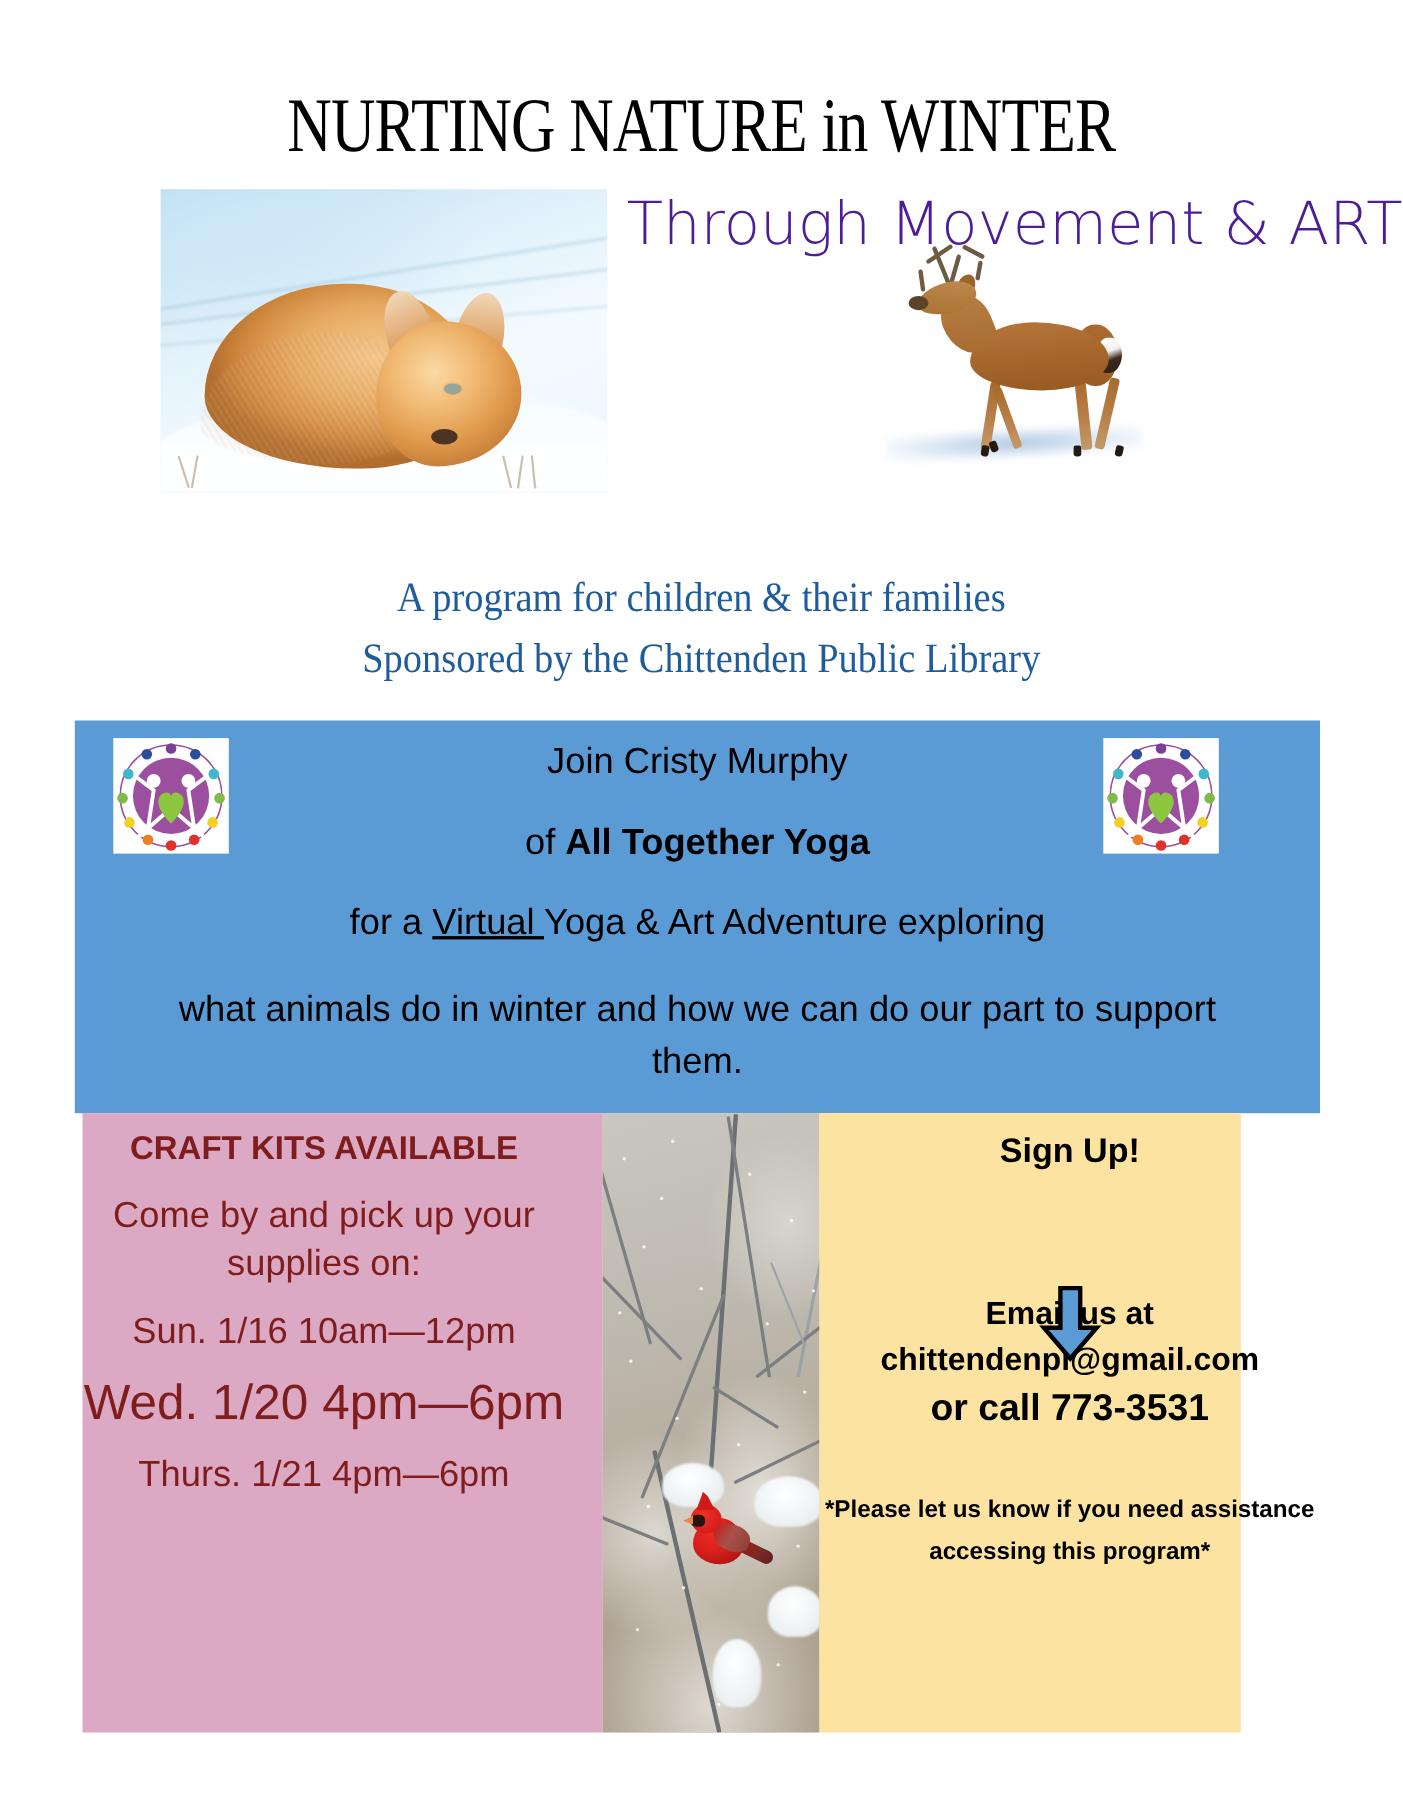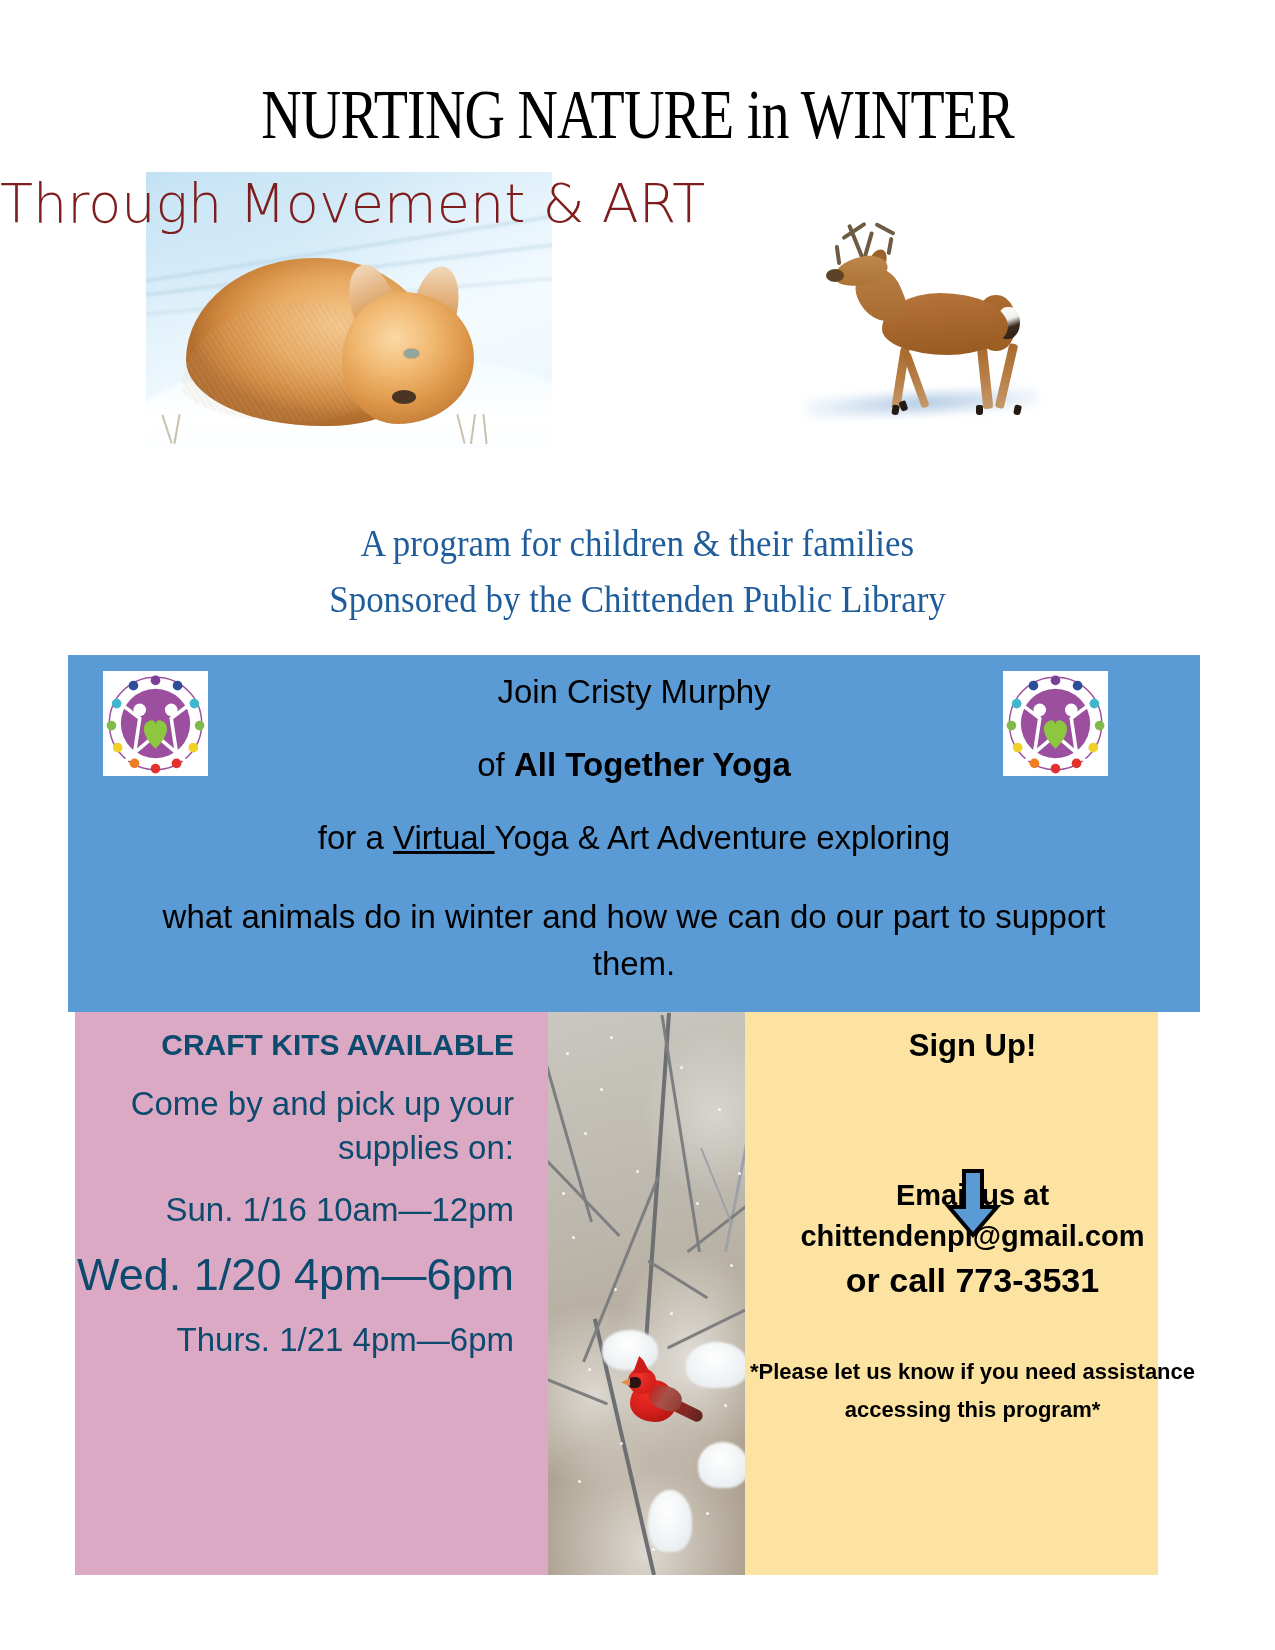"Through Movement & ART" .subtitle { color: #7f1d1d -> #4c1d95; text-align: left -> right }
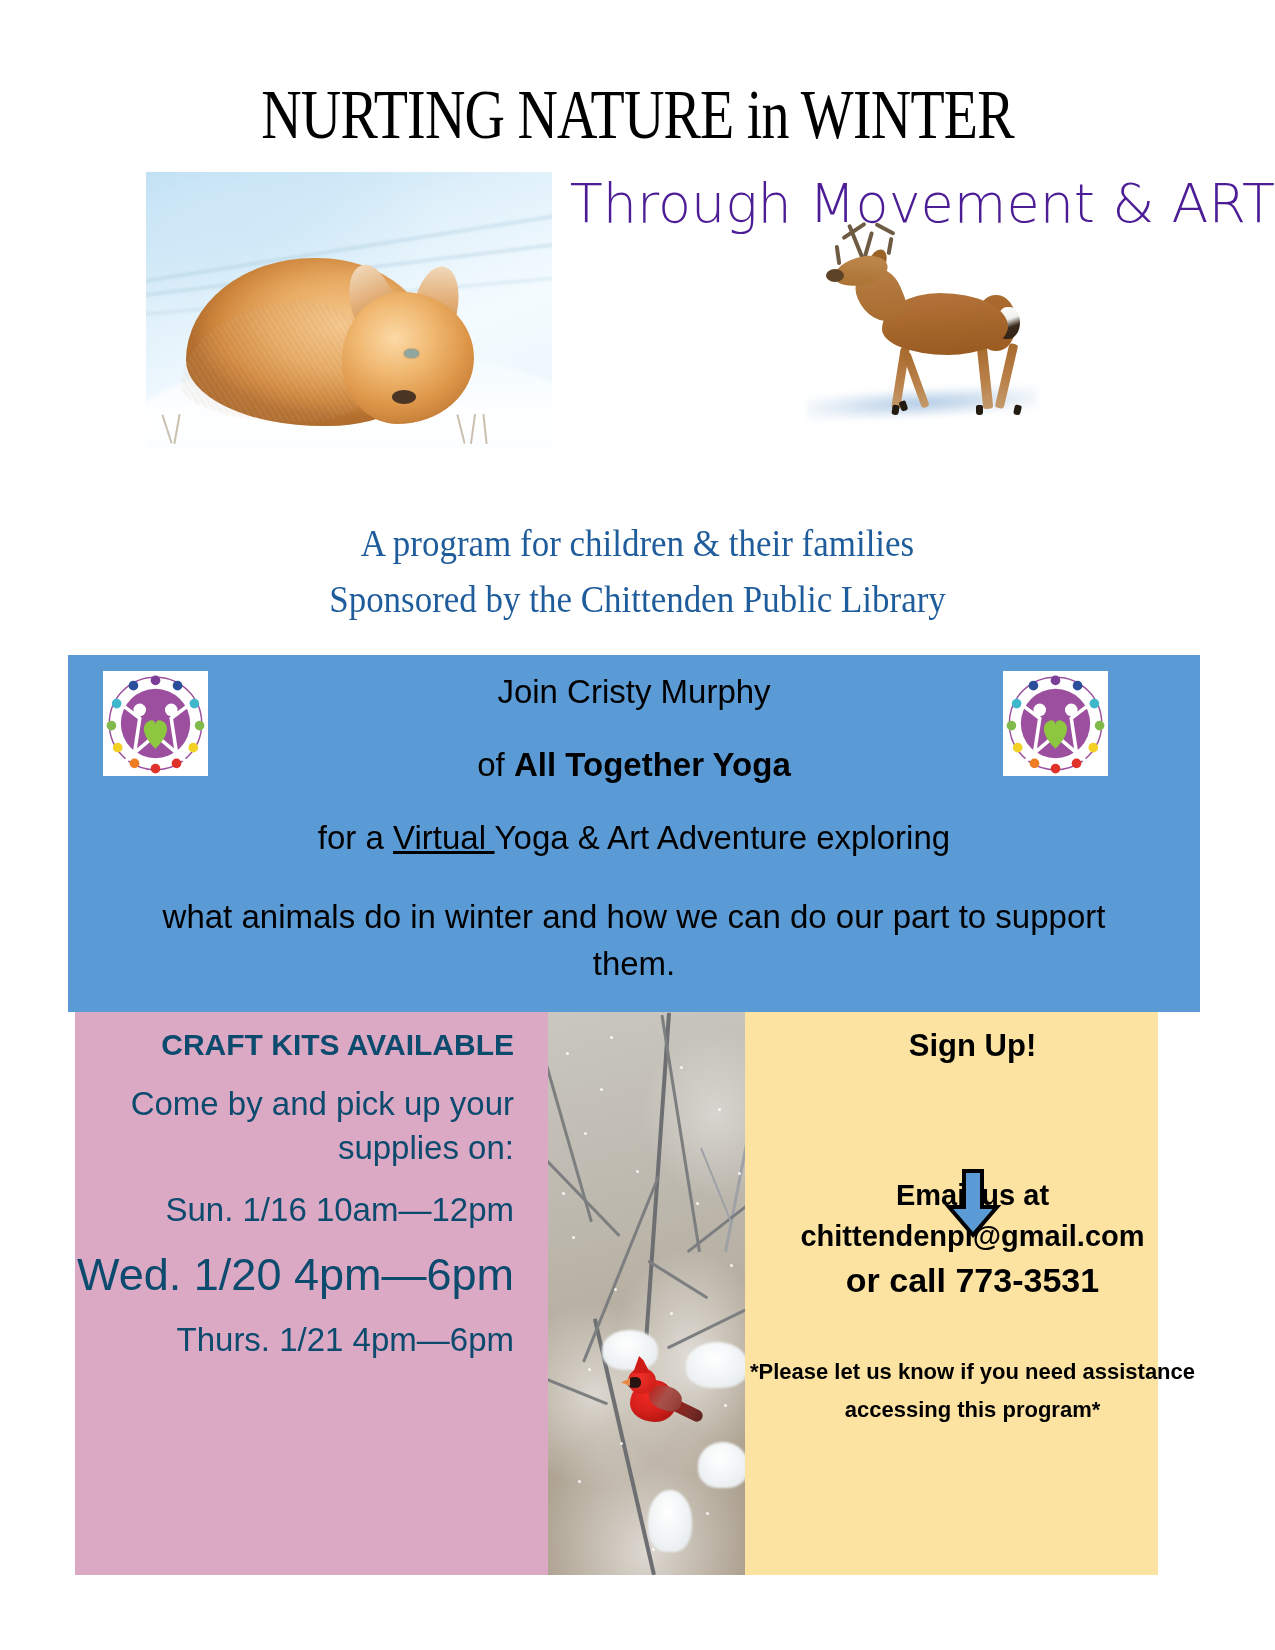"CRAFT KITS AVAILABLE" .pink-text { color: #0c4a6e -> #7f1d1d; text-align: right -> center }
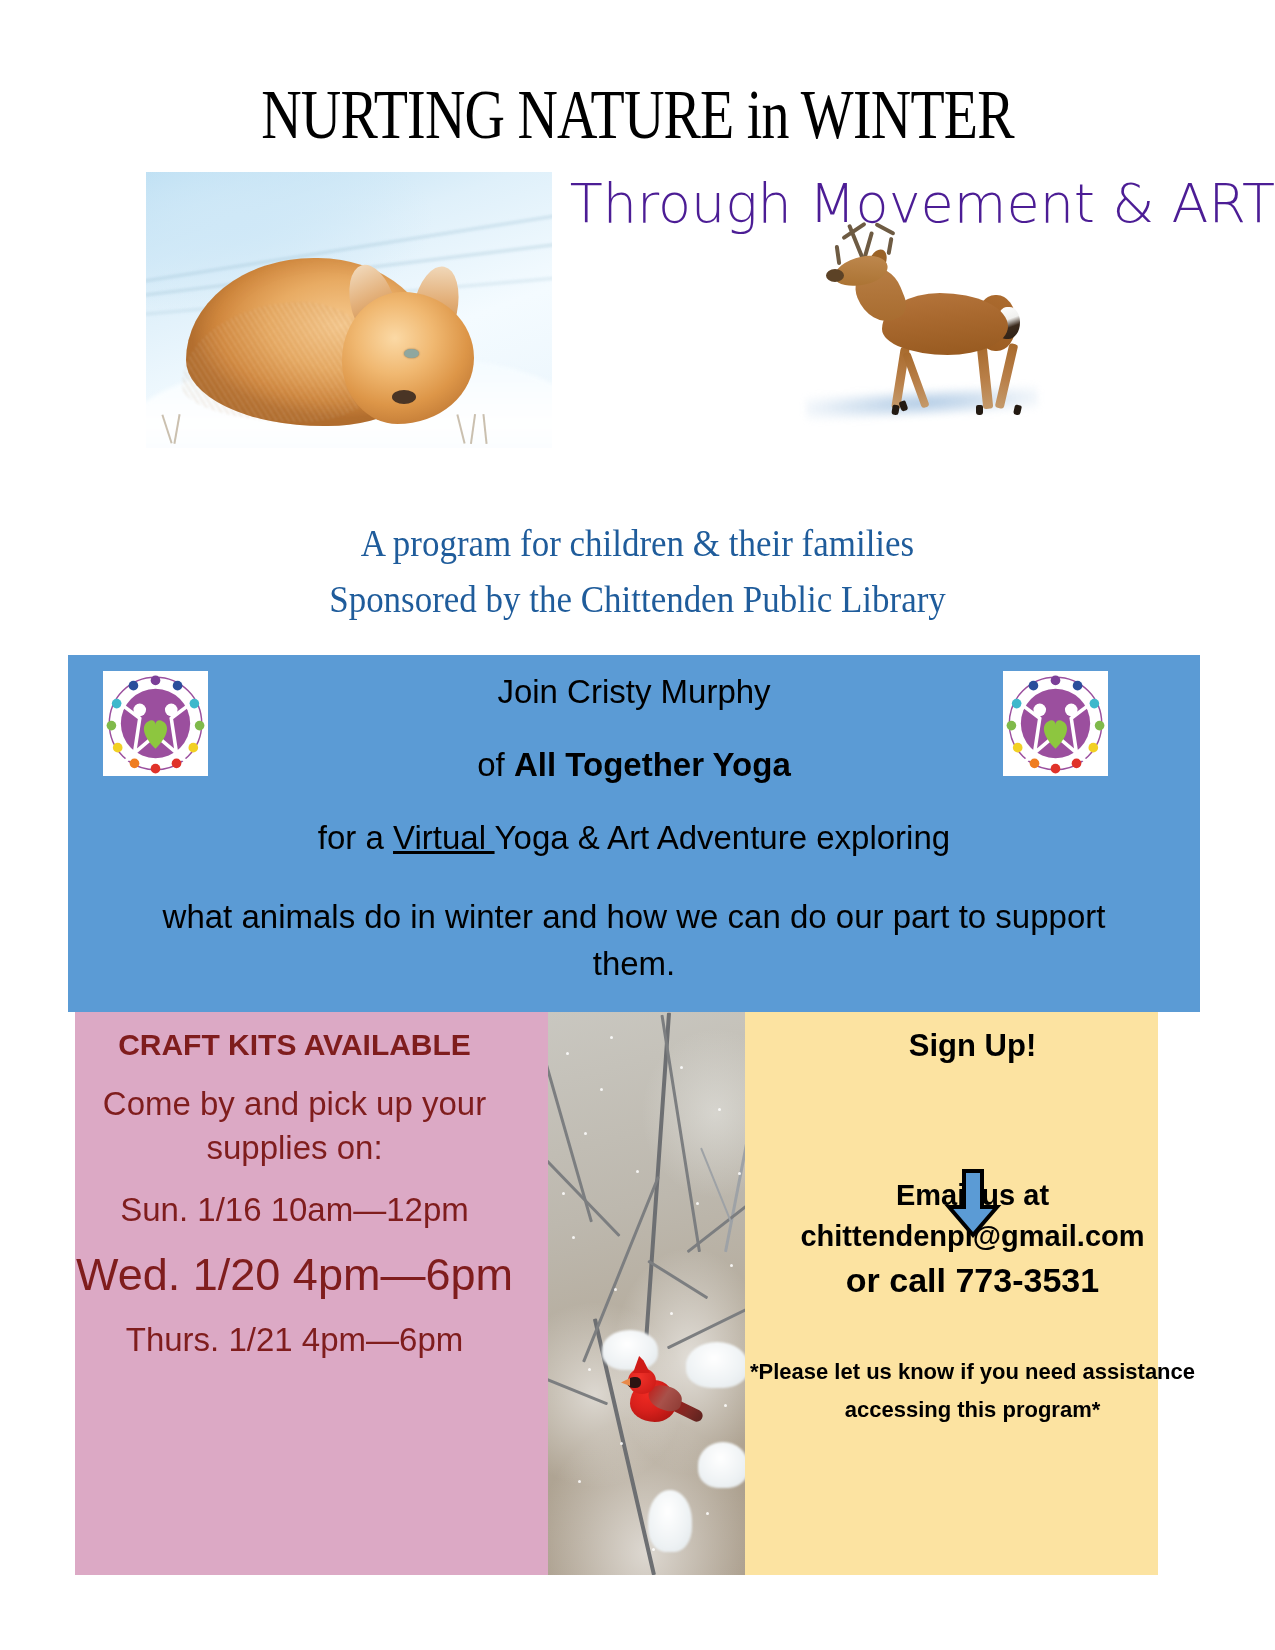"Sign Up!" .yellow-panel { width: 413px -> 383px }
